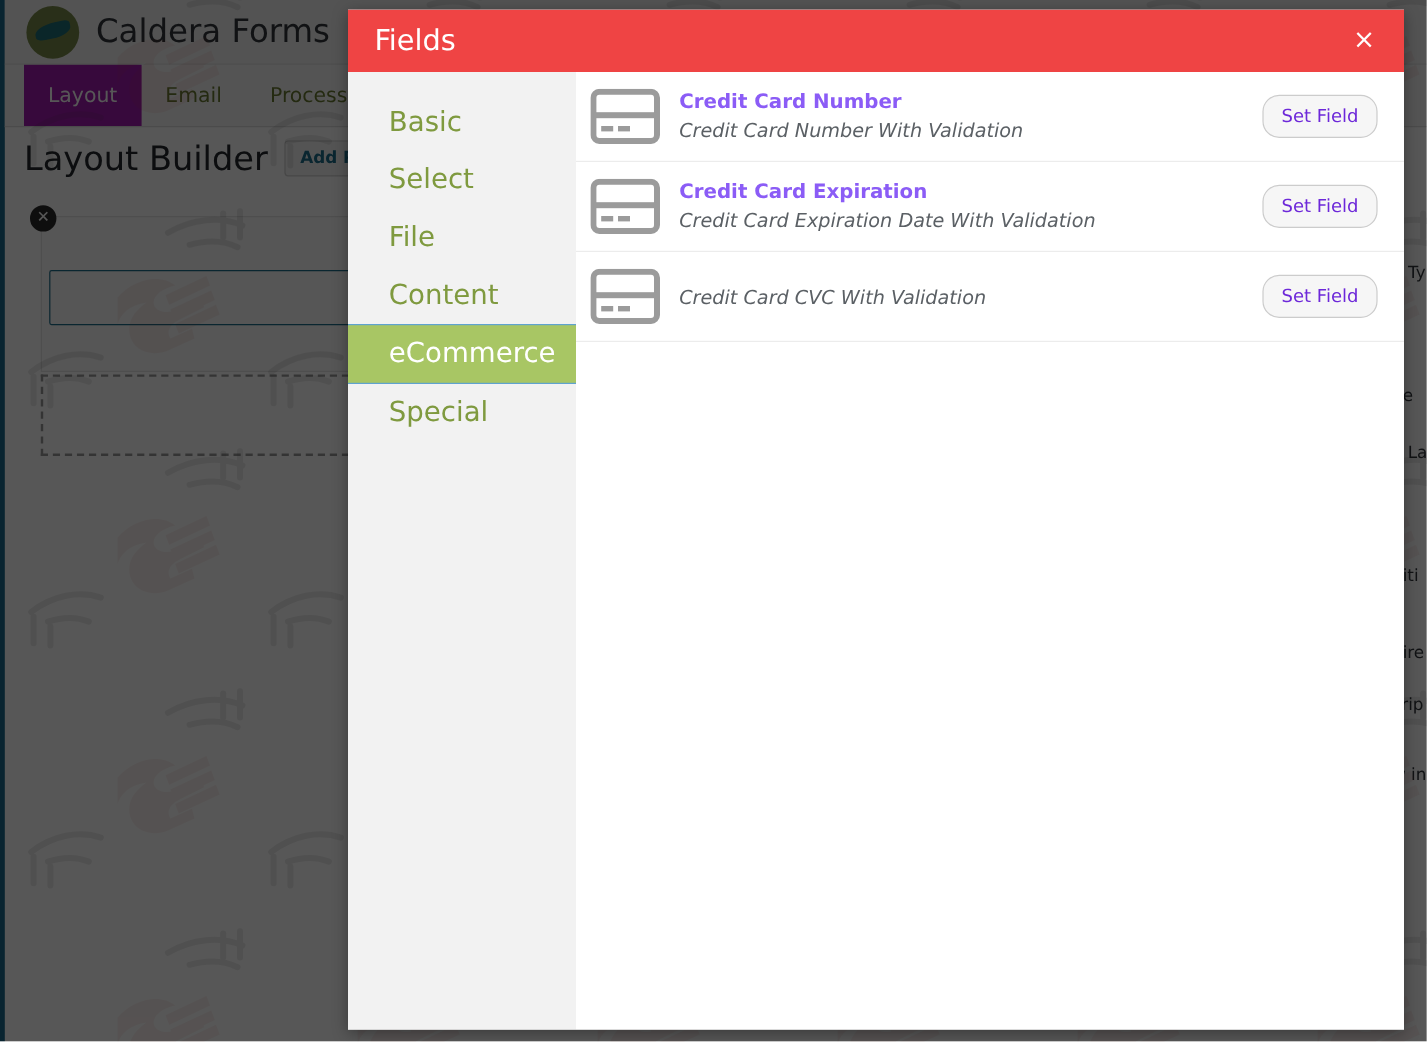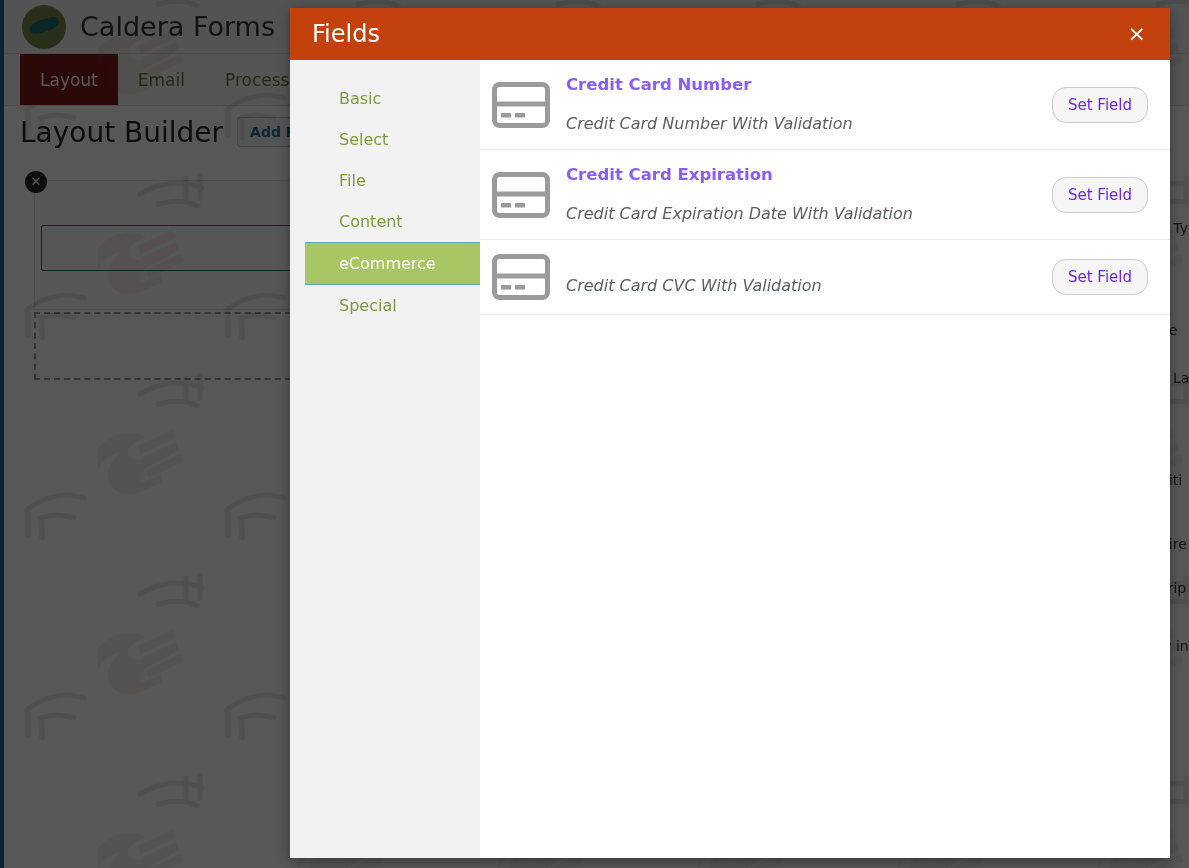"Fields" .modal-header { background: #c2410c -> #ef4444 }
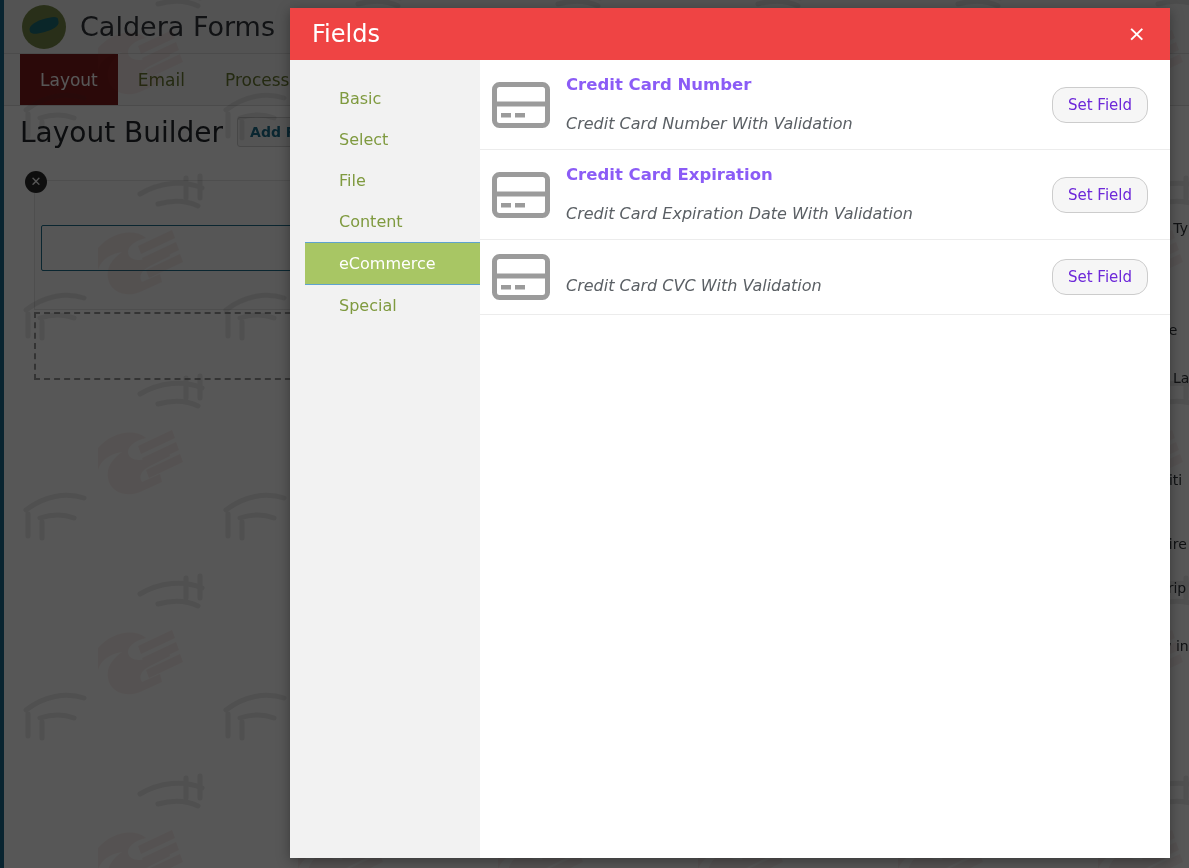"Layout" .tab.active { background: #7f1d1d -> #a21caf }
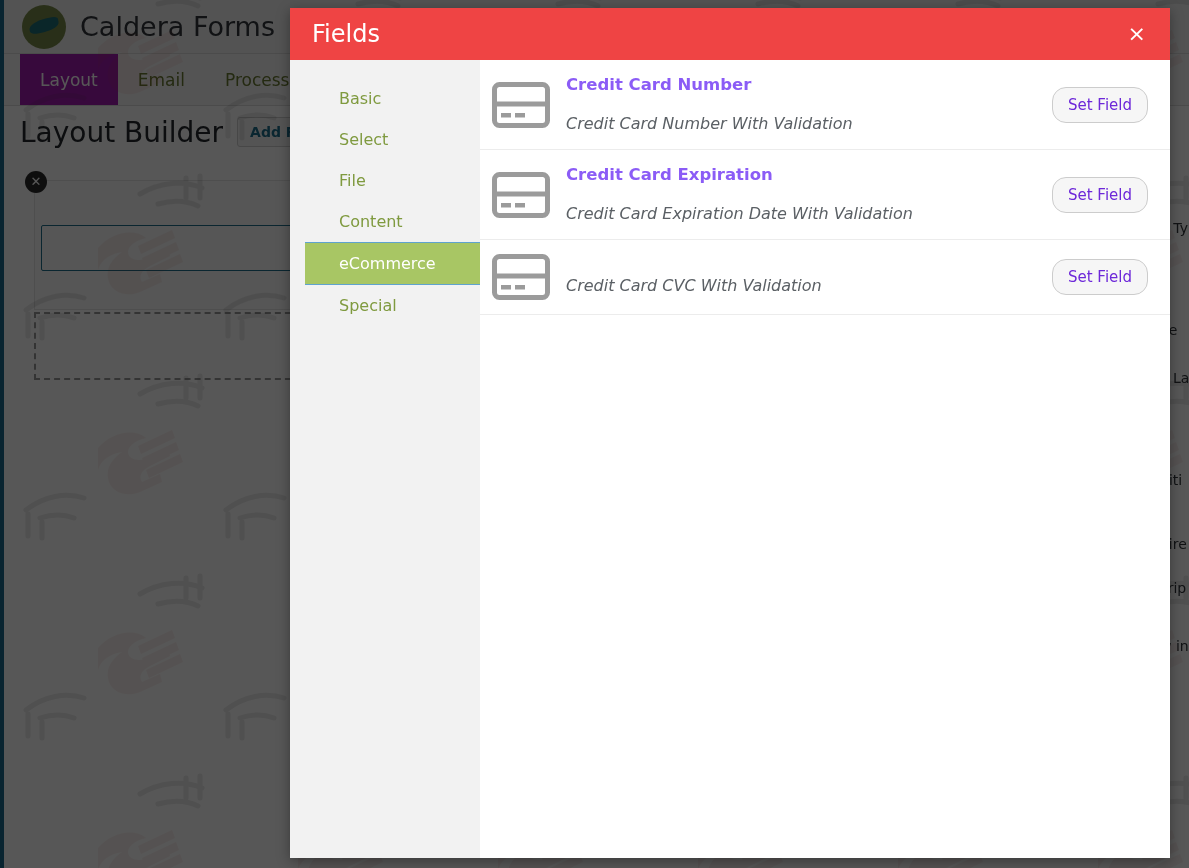"Basic" .side-item { font-size: 16px -> 23px; margin-left: 15px -> none }
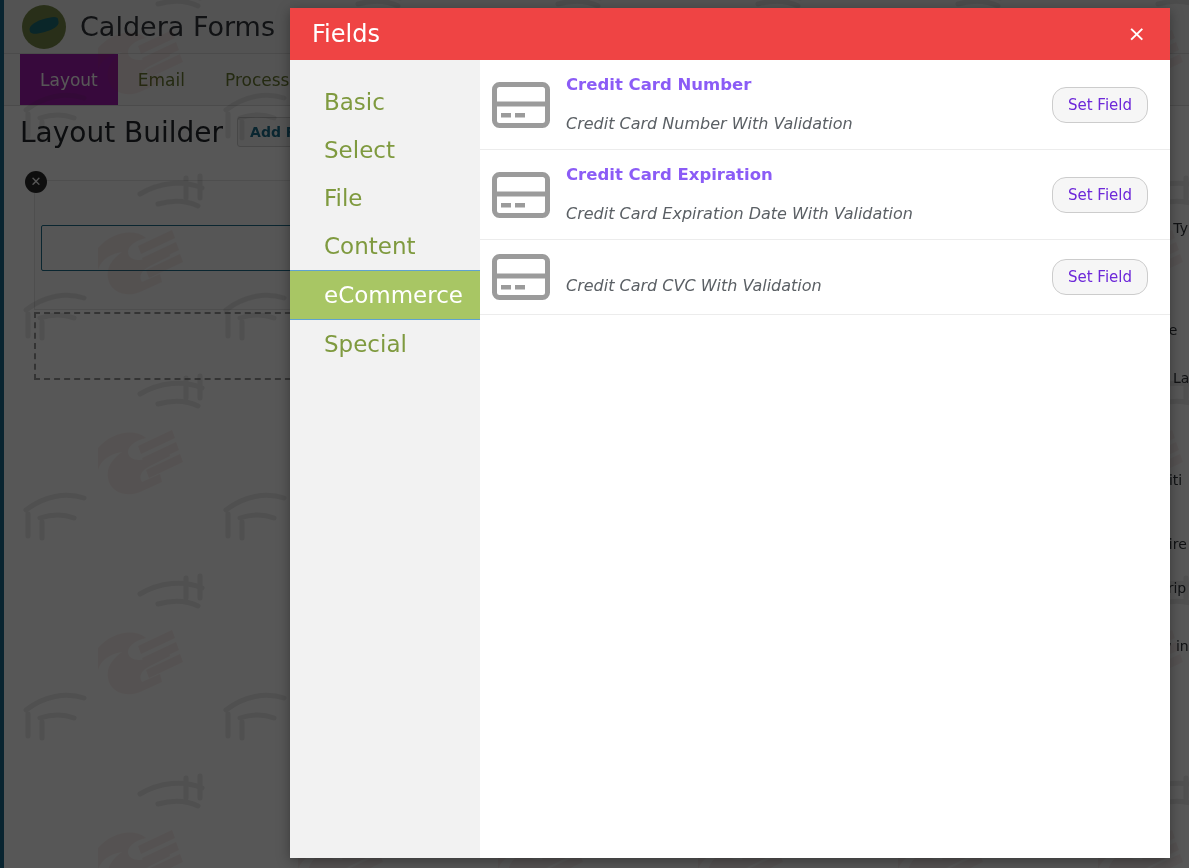"Credit Card Number With Validation" .field-desc { margin-top: 18px -> 2px }
